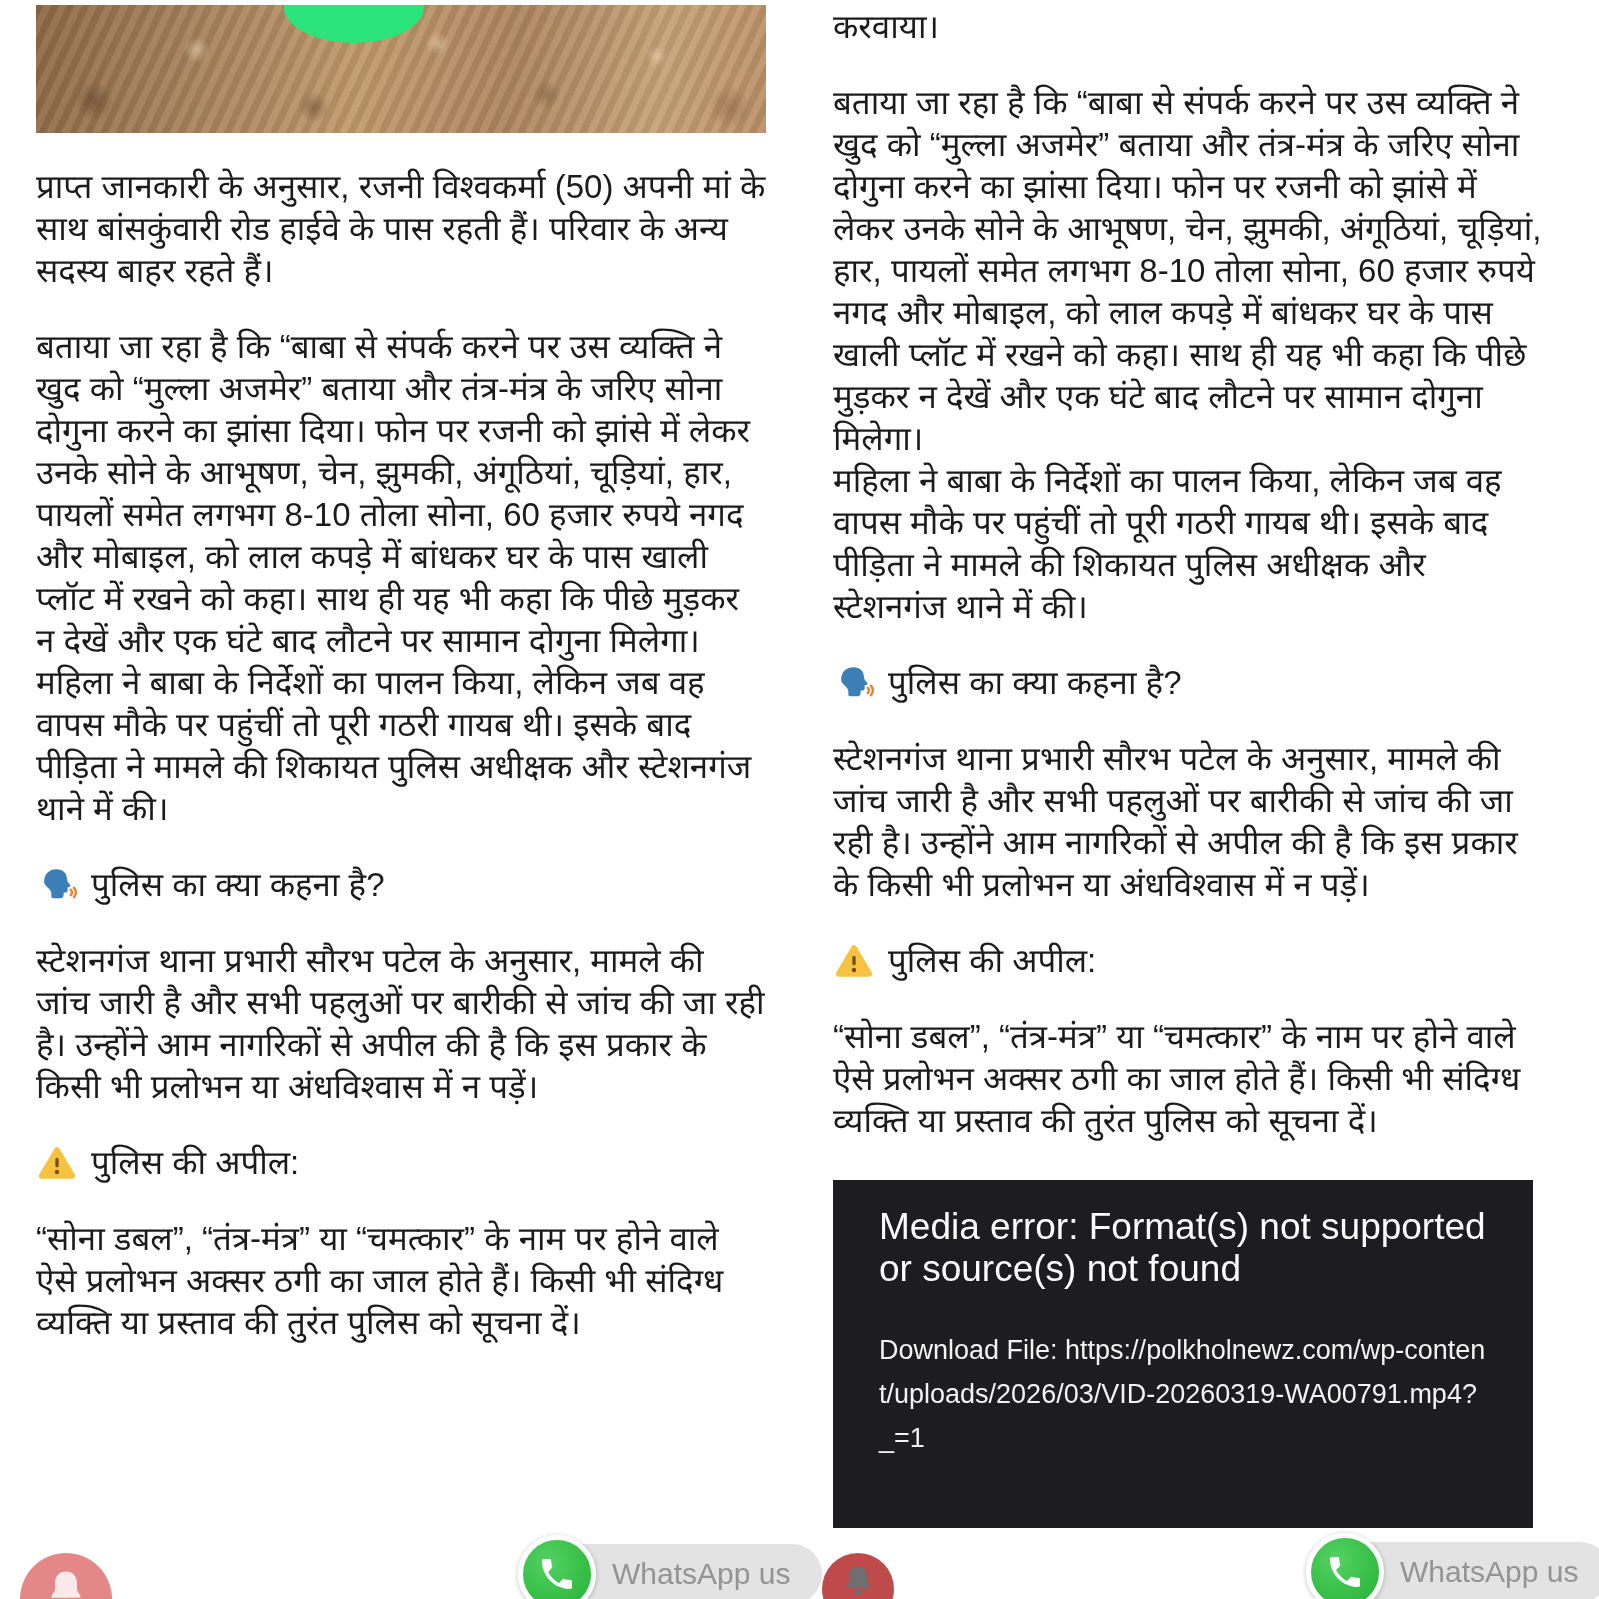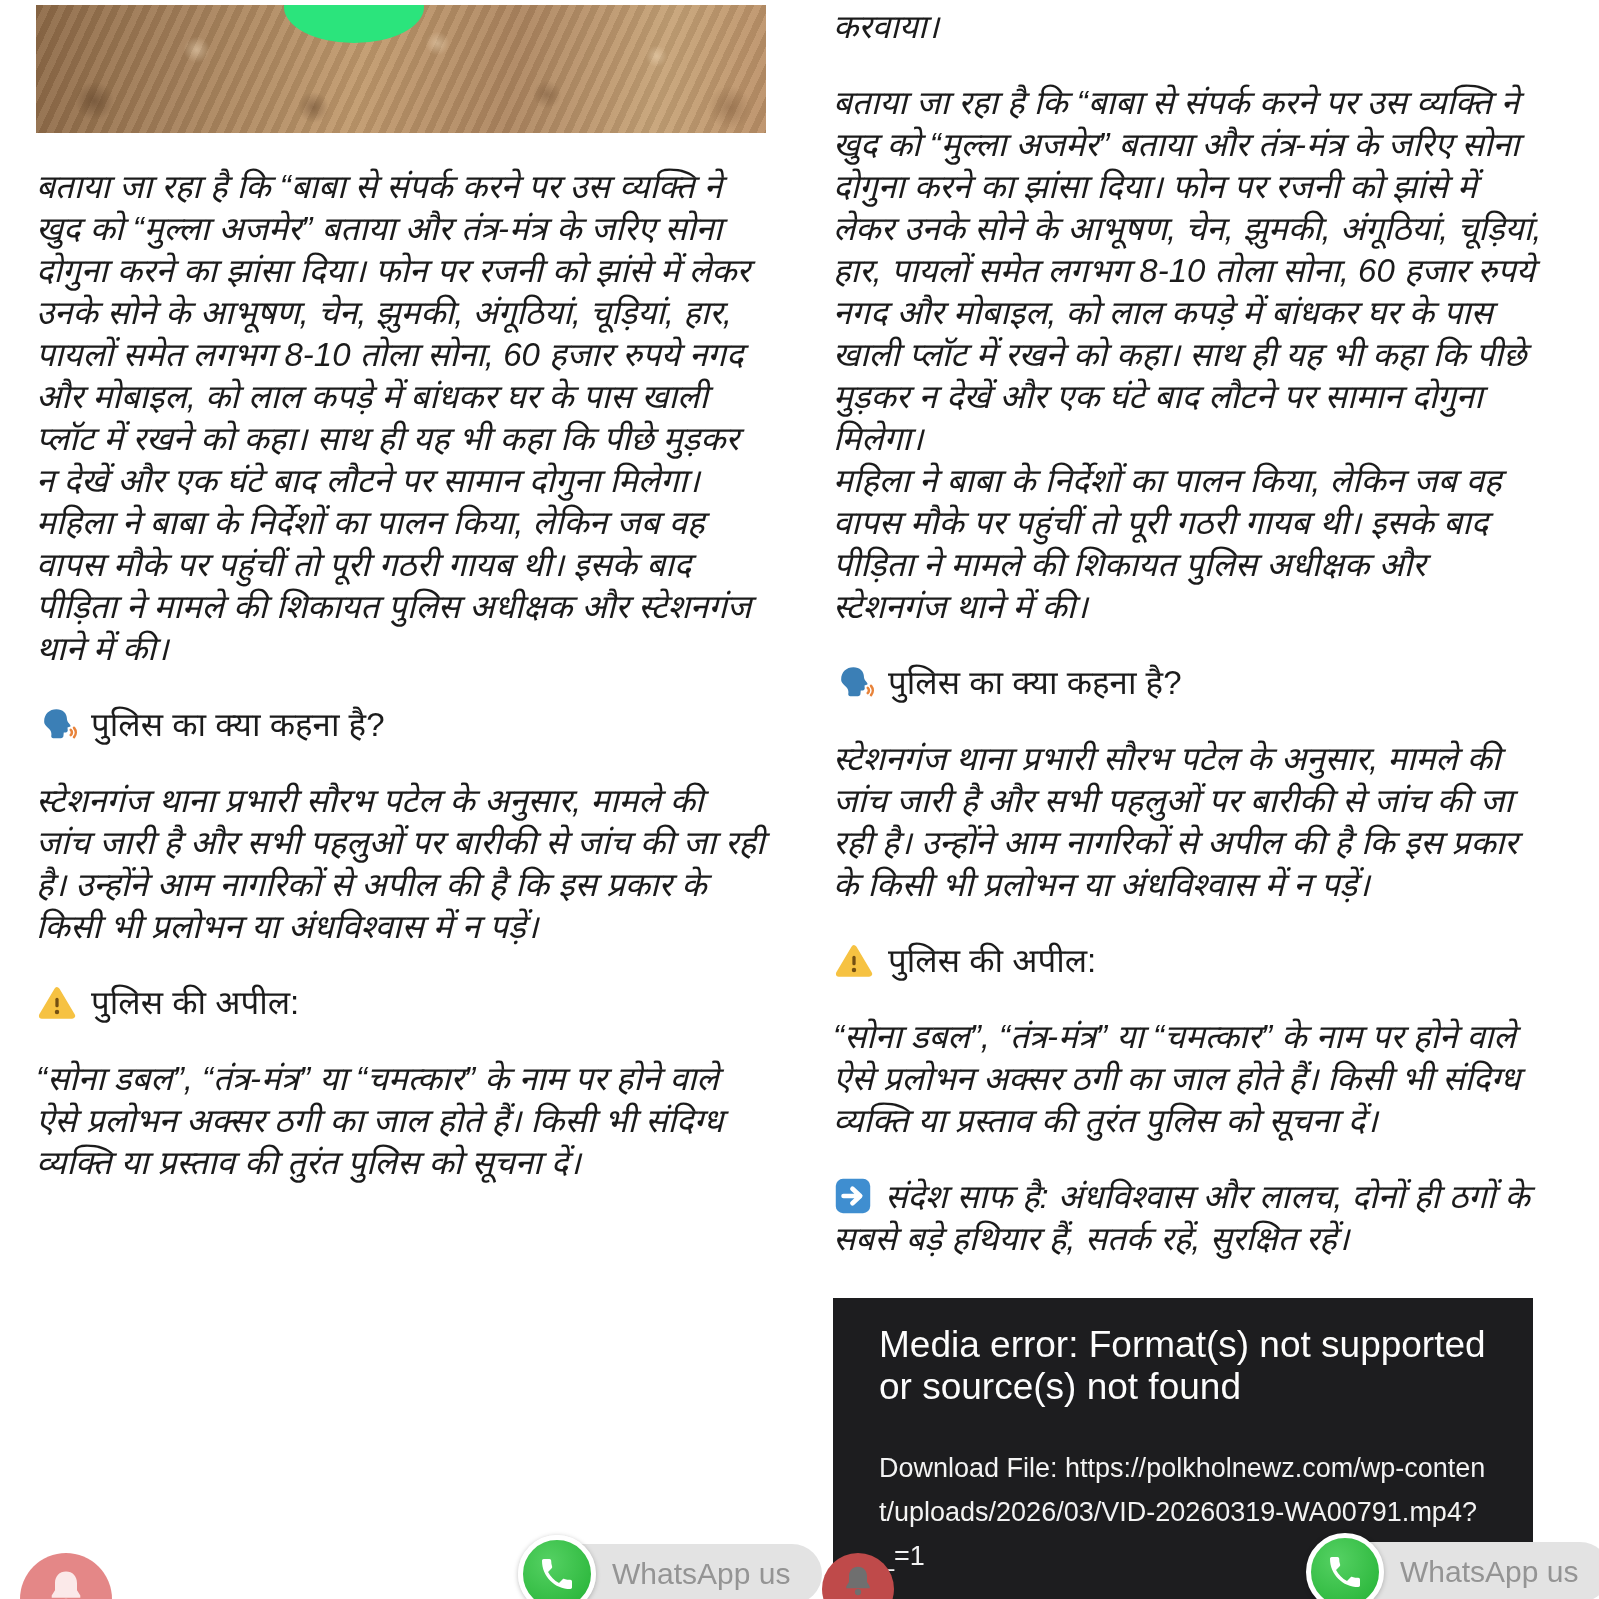"करवाया।" .para { font-style: italic -> none }
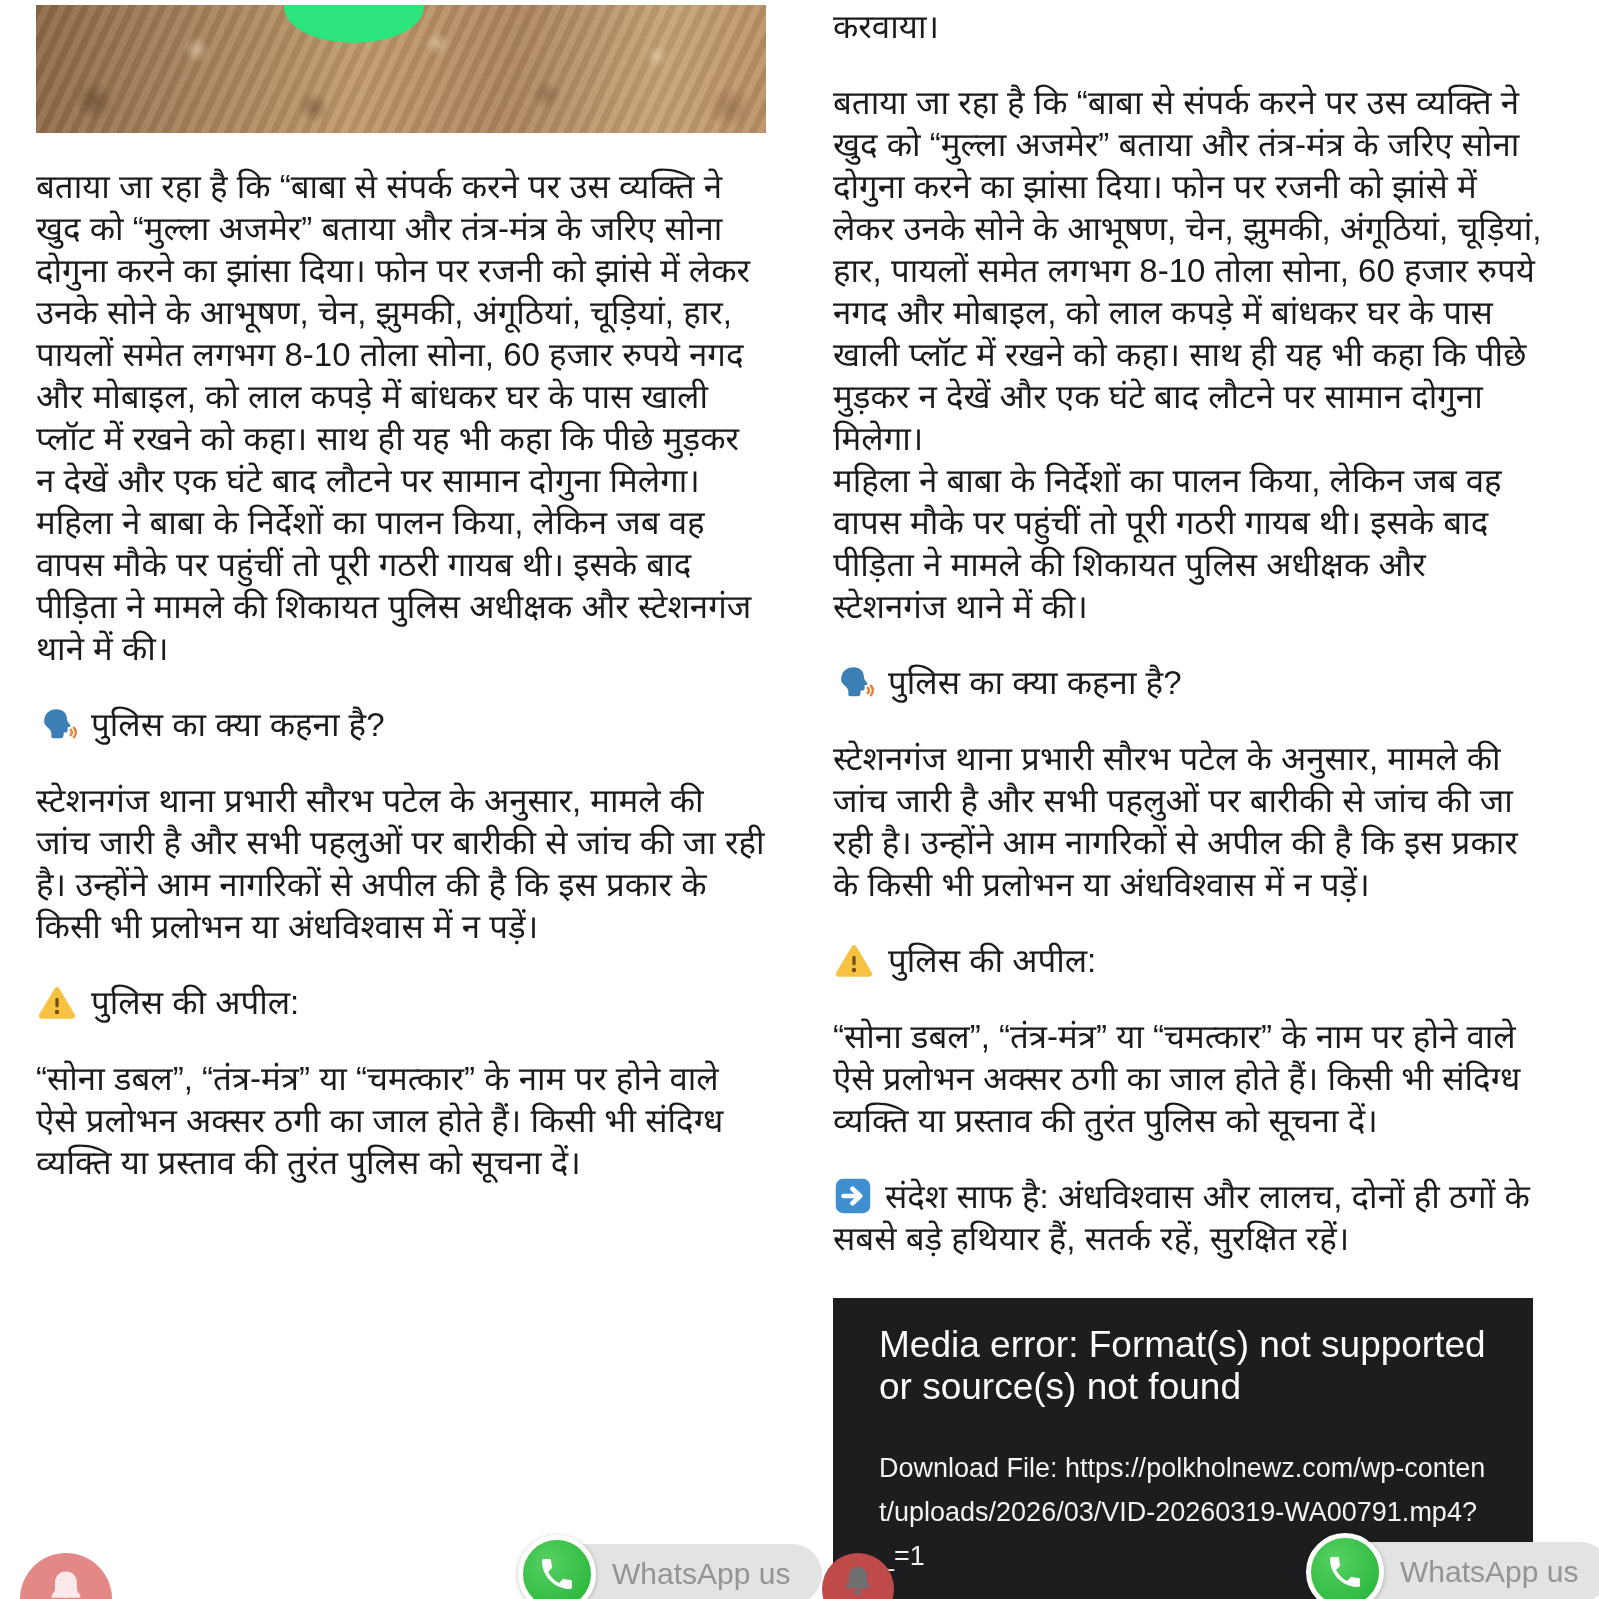"प्राप्त जानकारी के अनुसार, रजनी" p.para { html: none -> <p>प्राप्त जानकारी के अनुसार, रजनी विश्वकर्मा (50) अपनी मां के साथ बांसकुंवारी रोड हाईवे के पास रहती हैं। परिवार के अन्य सदस्य बाहर रहते हैं।</p> }
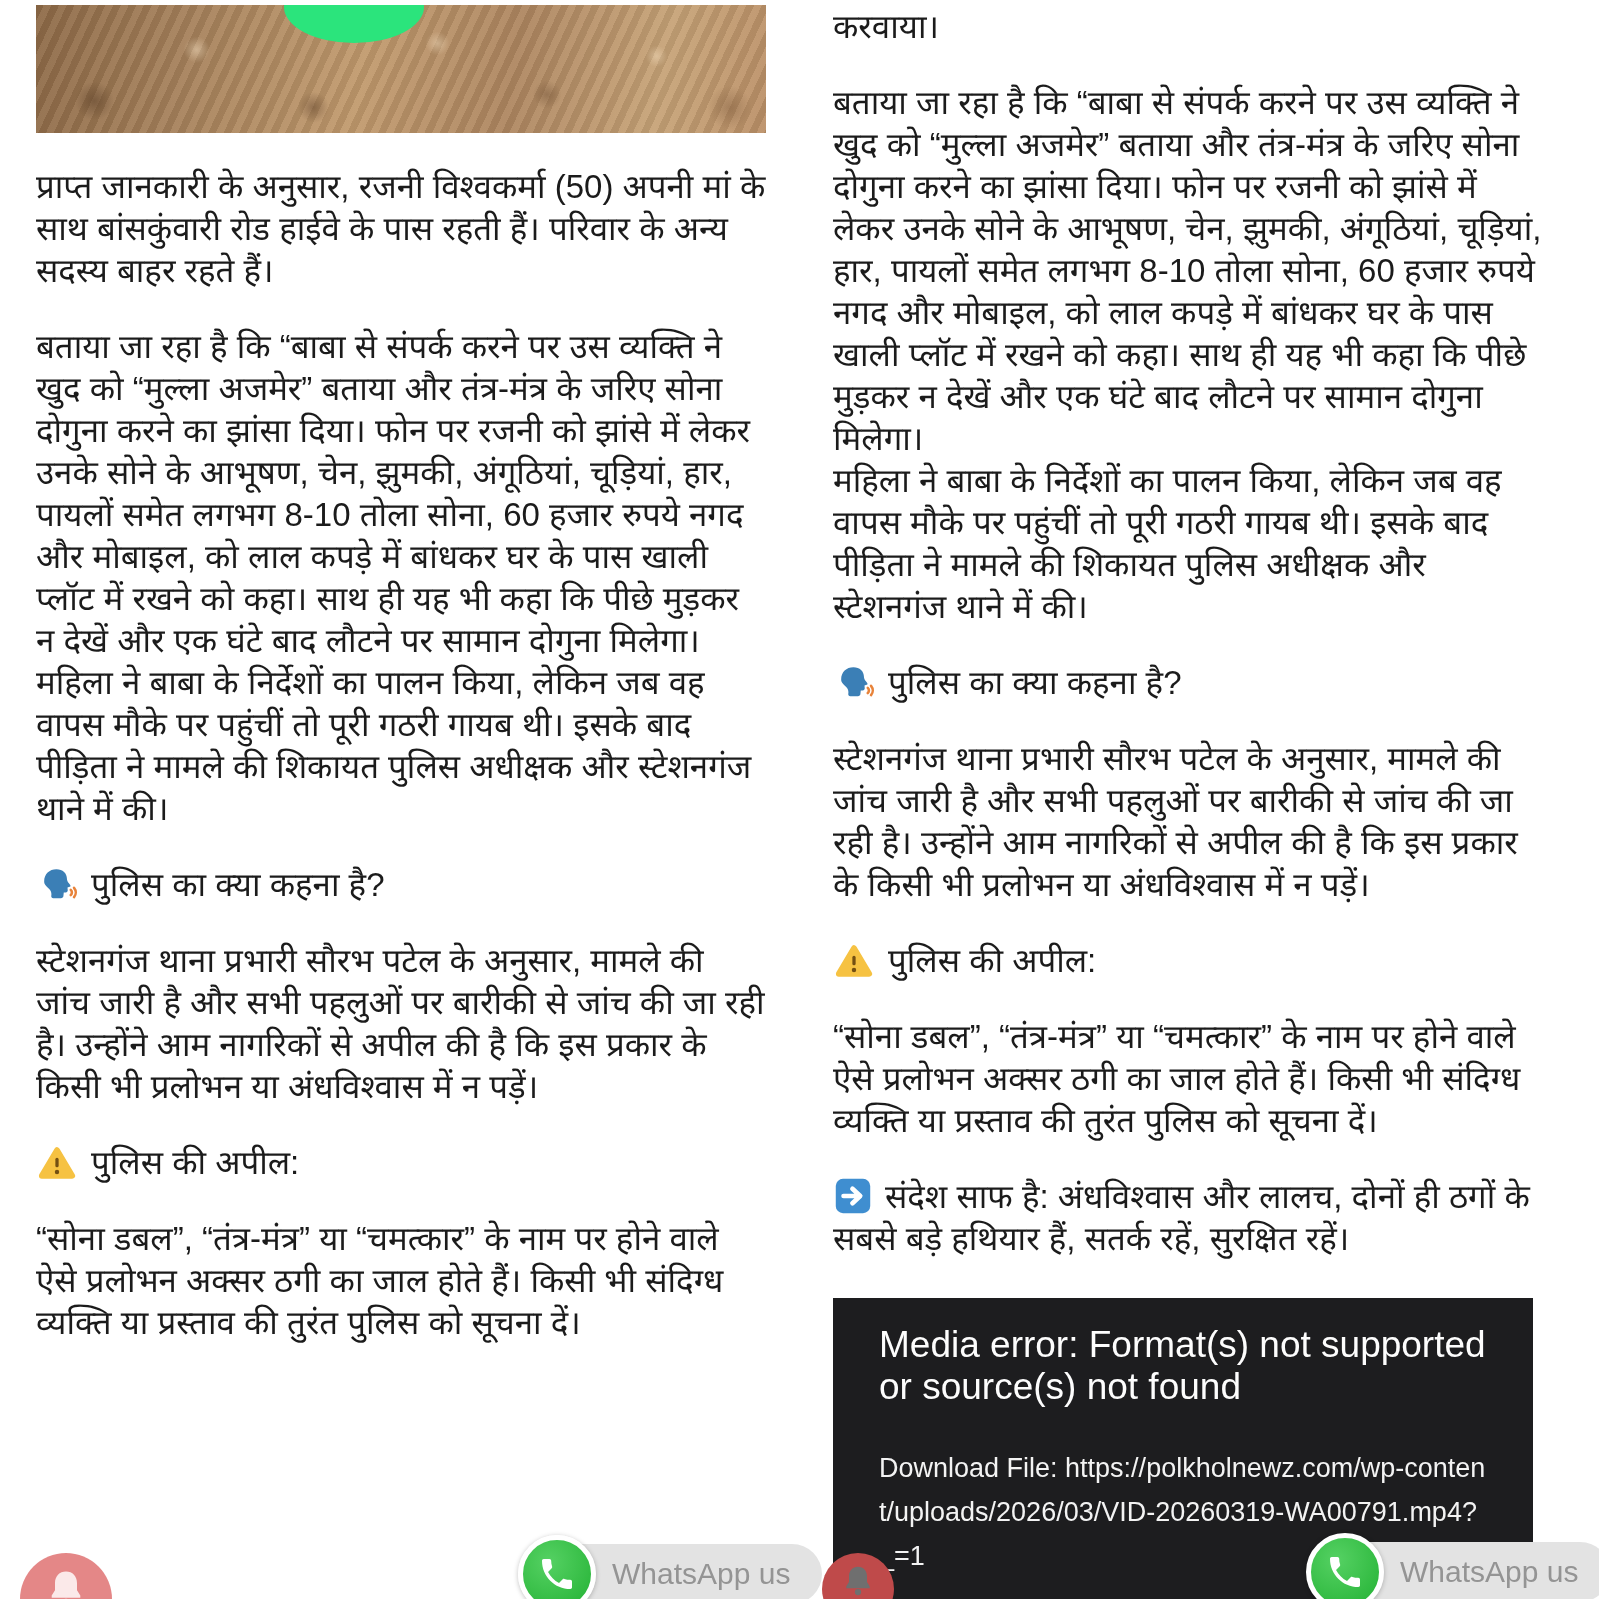"संदेश साफ है: अंधविश्वास और" p.para { html: <p> <span> <svg> <rect></rect> <path></path> </svg> </span><span>संदेश साफ है: अंधविश्वास और लालच, दोनों ही ठगों के सबसे बड़े हथियार हैं, सतर्क रहें, सुरक्षित रहें।</span> </p> -> none }
